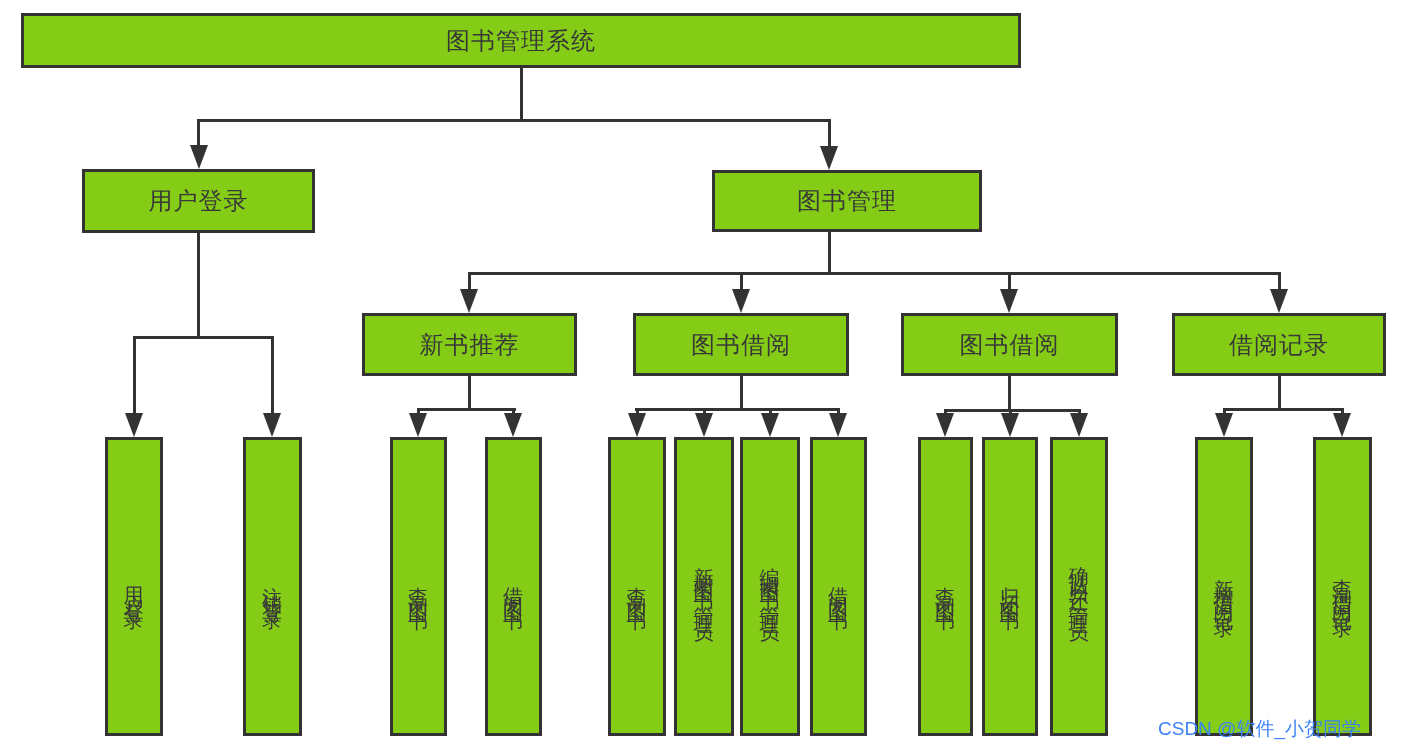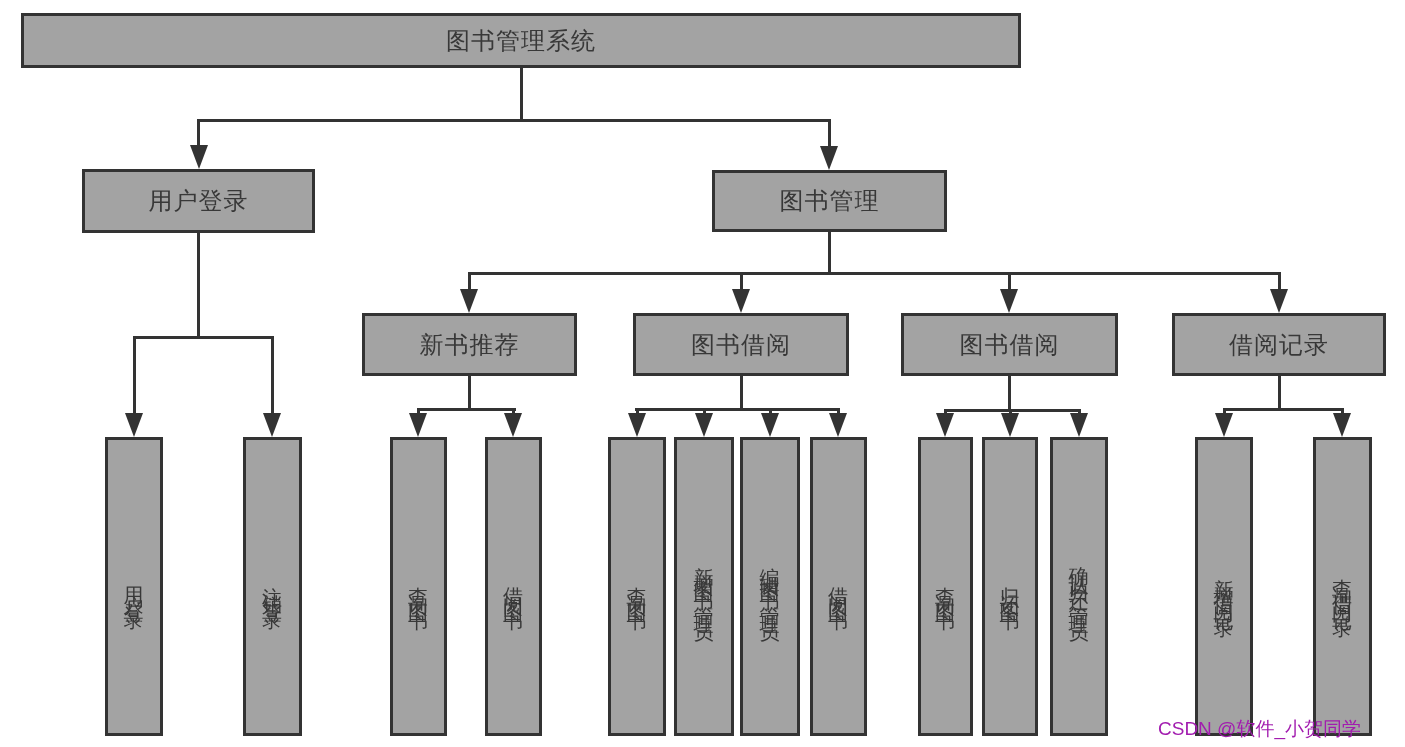"图书管理系统" .box { background: #a3a3a3 -> #84cc16 }
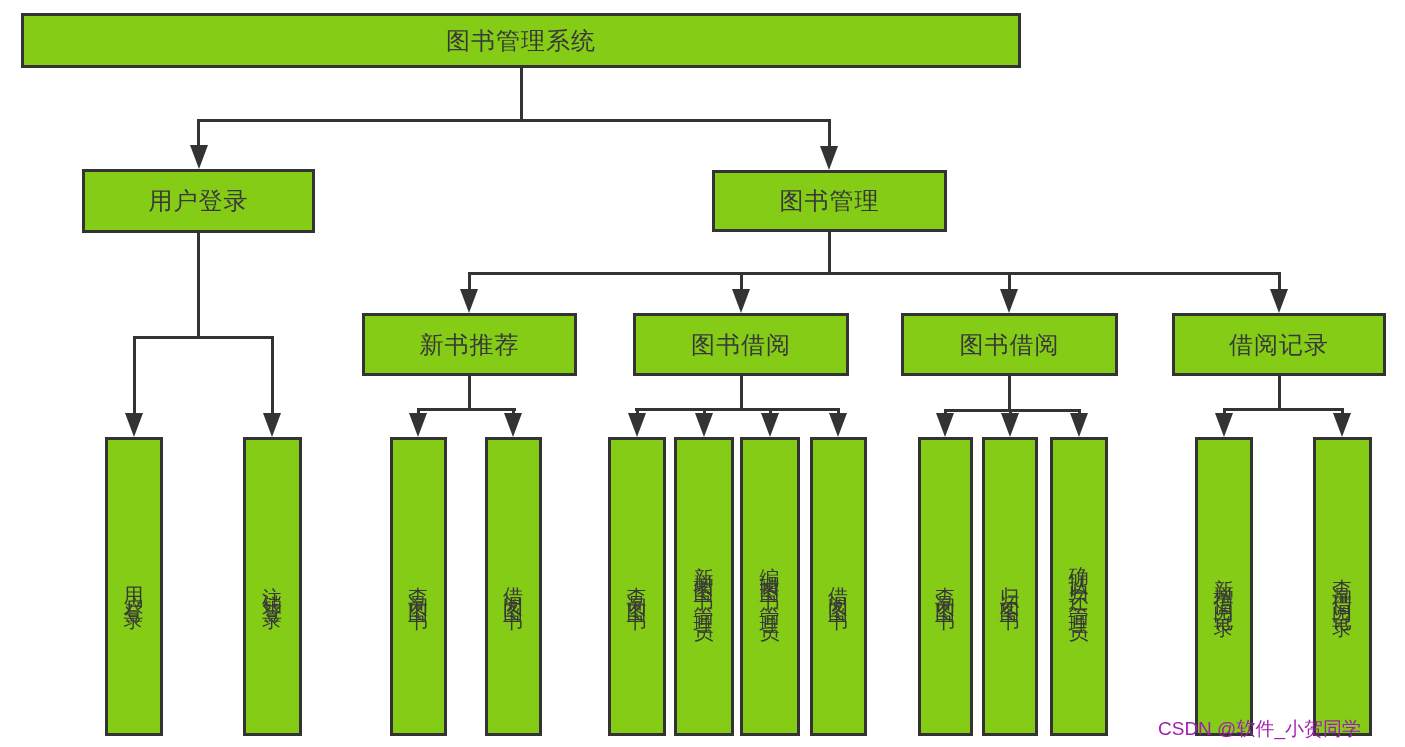"图书管理" div.box { width: 235px -> 270px }
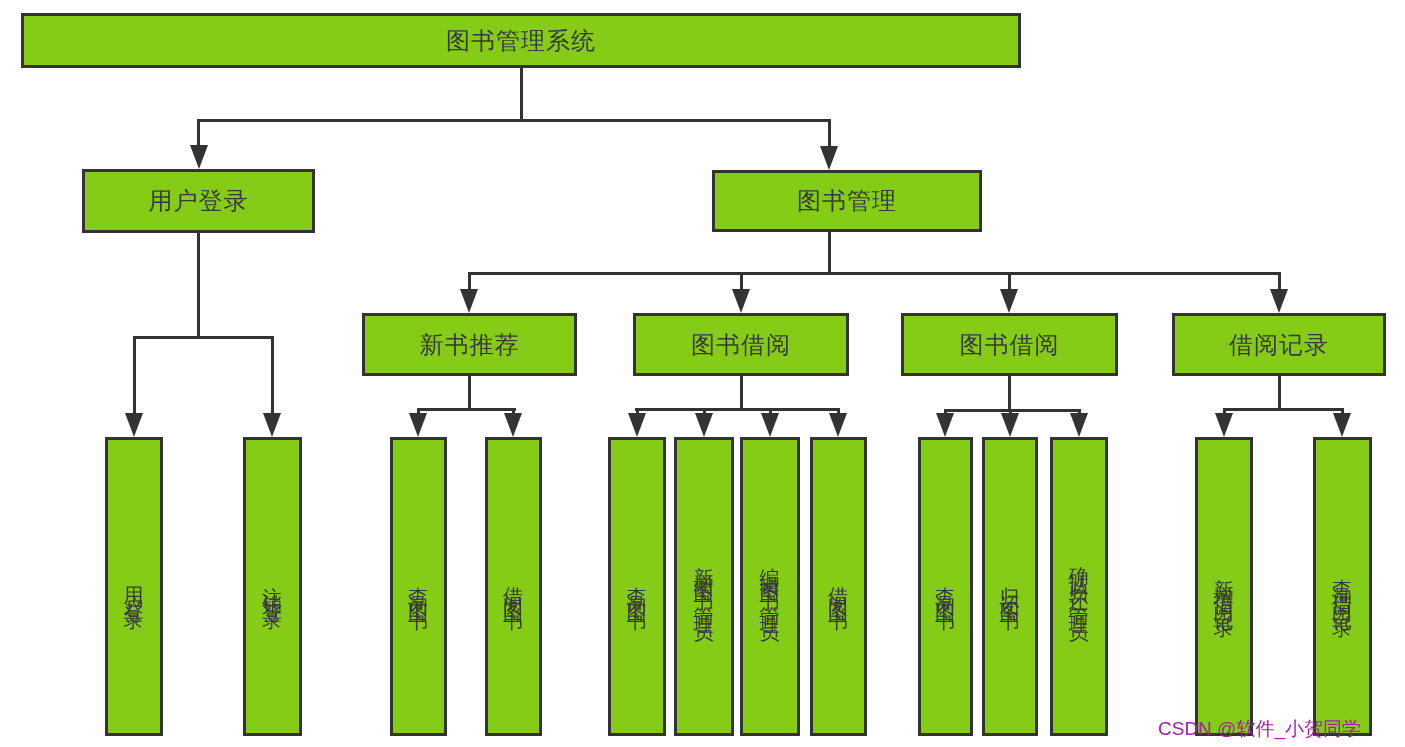"CSDN @软件_小贺同学" .watermark { color: #a21caf -> #3b82f6 }
